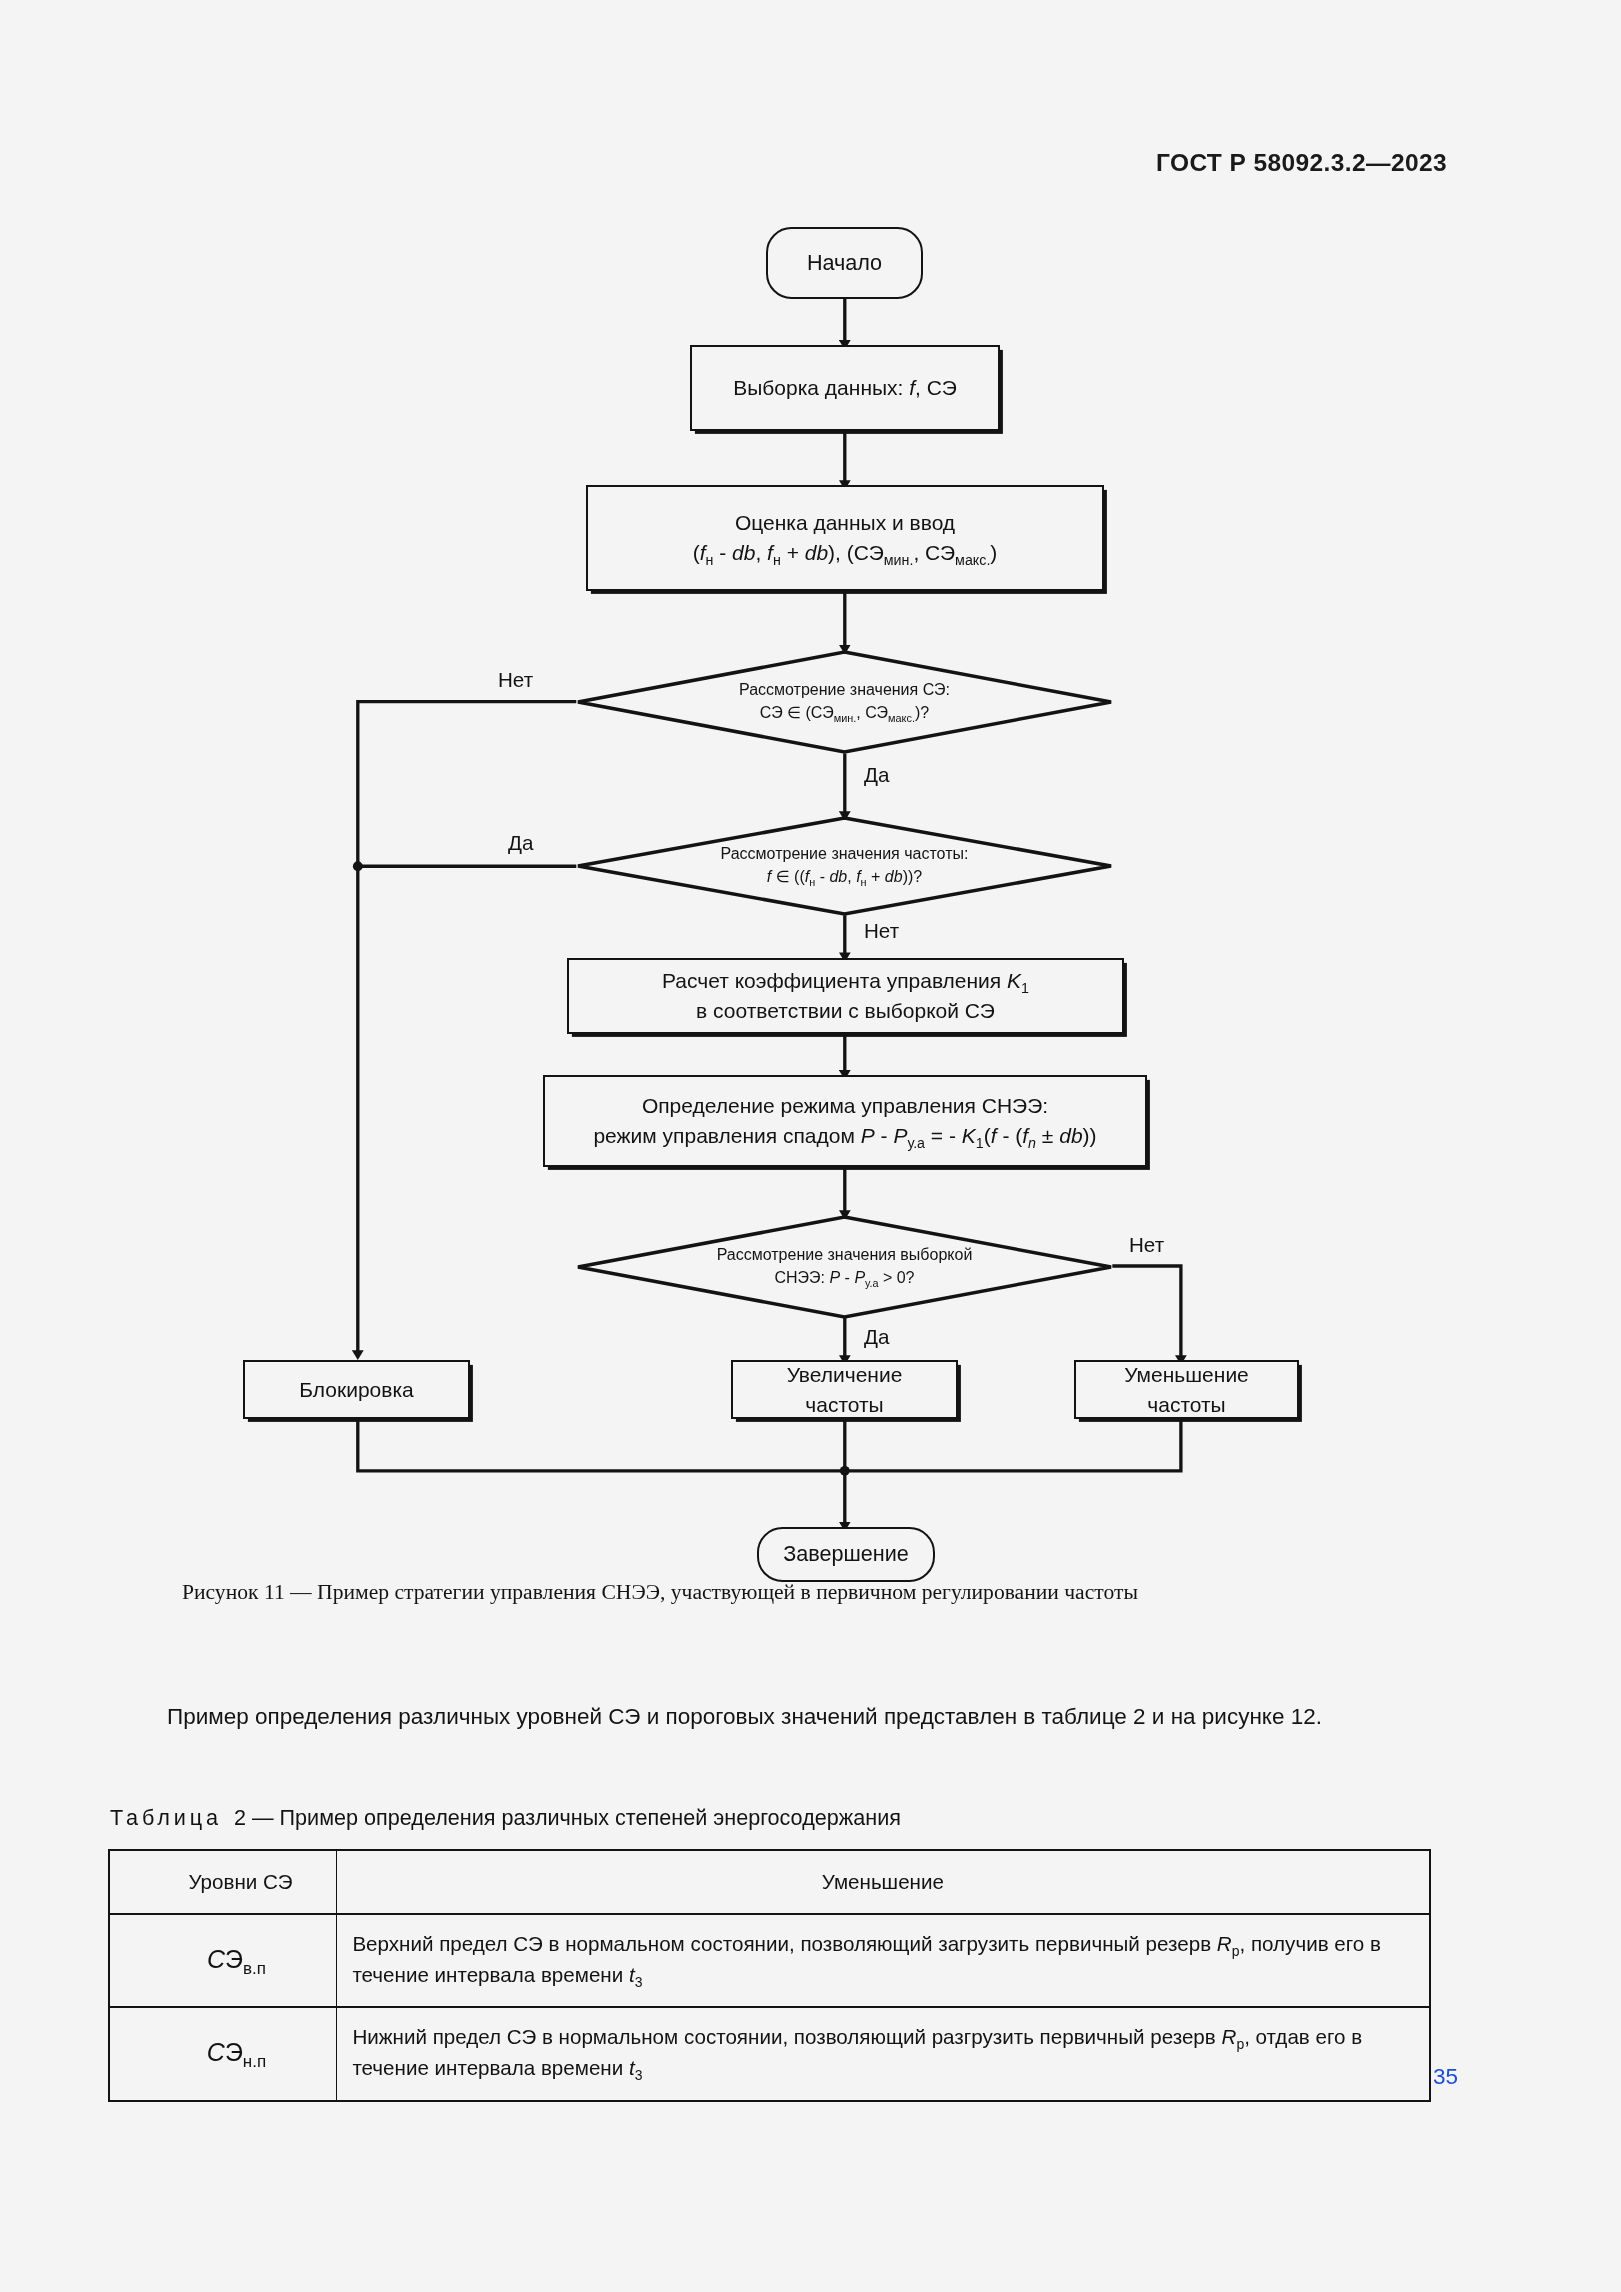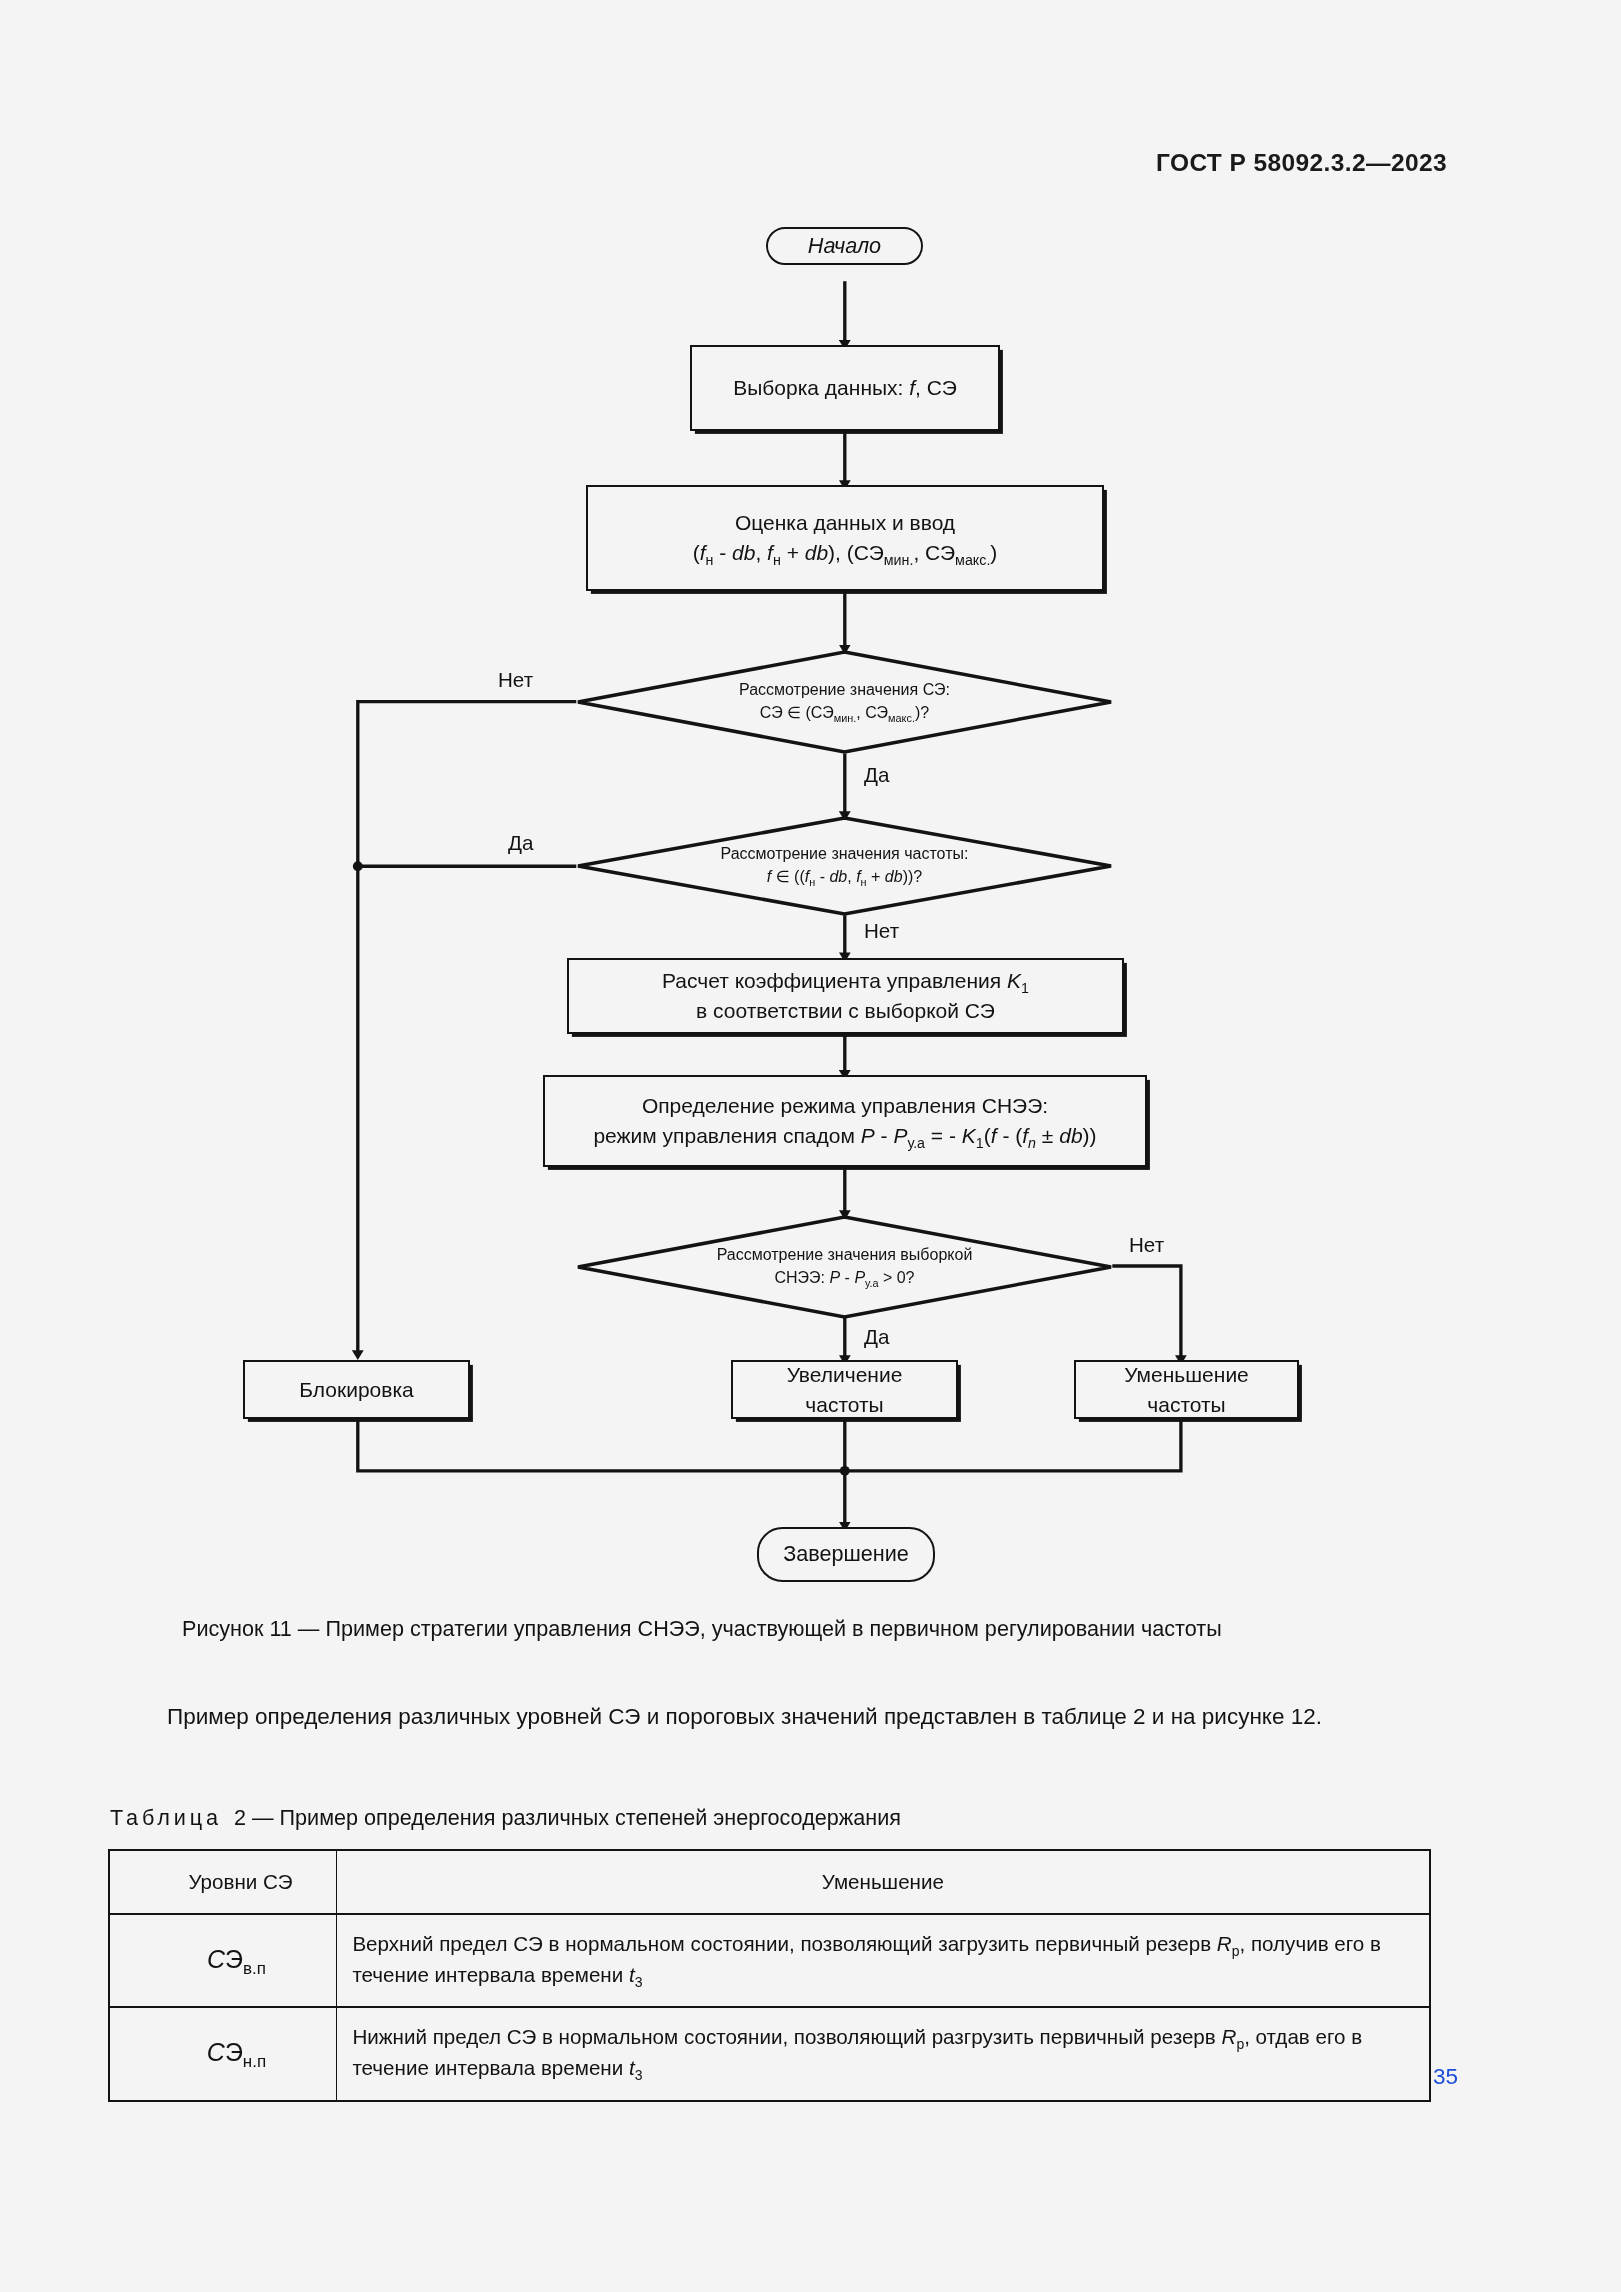"Начало" div.node { font-style: italic -> none; height: 38px -> 72px }
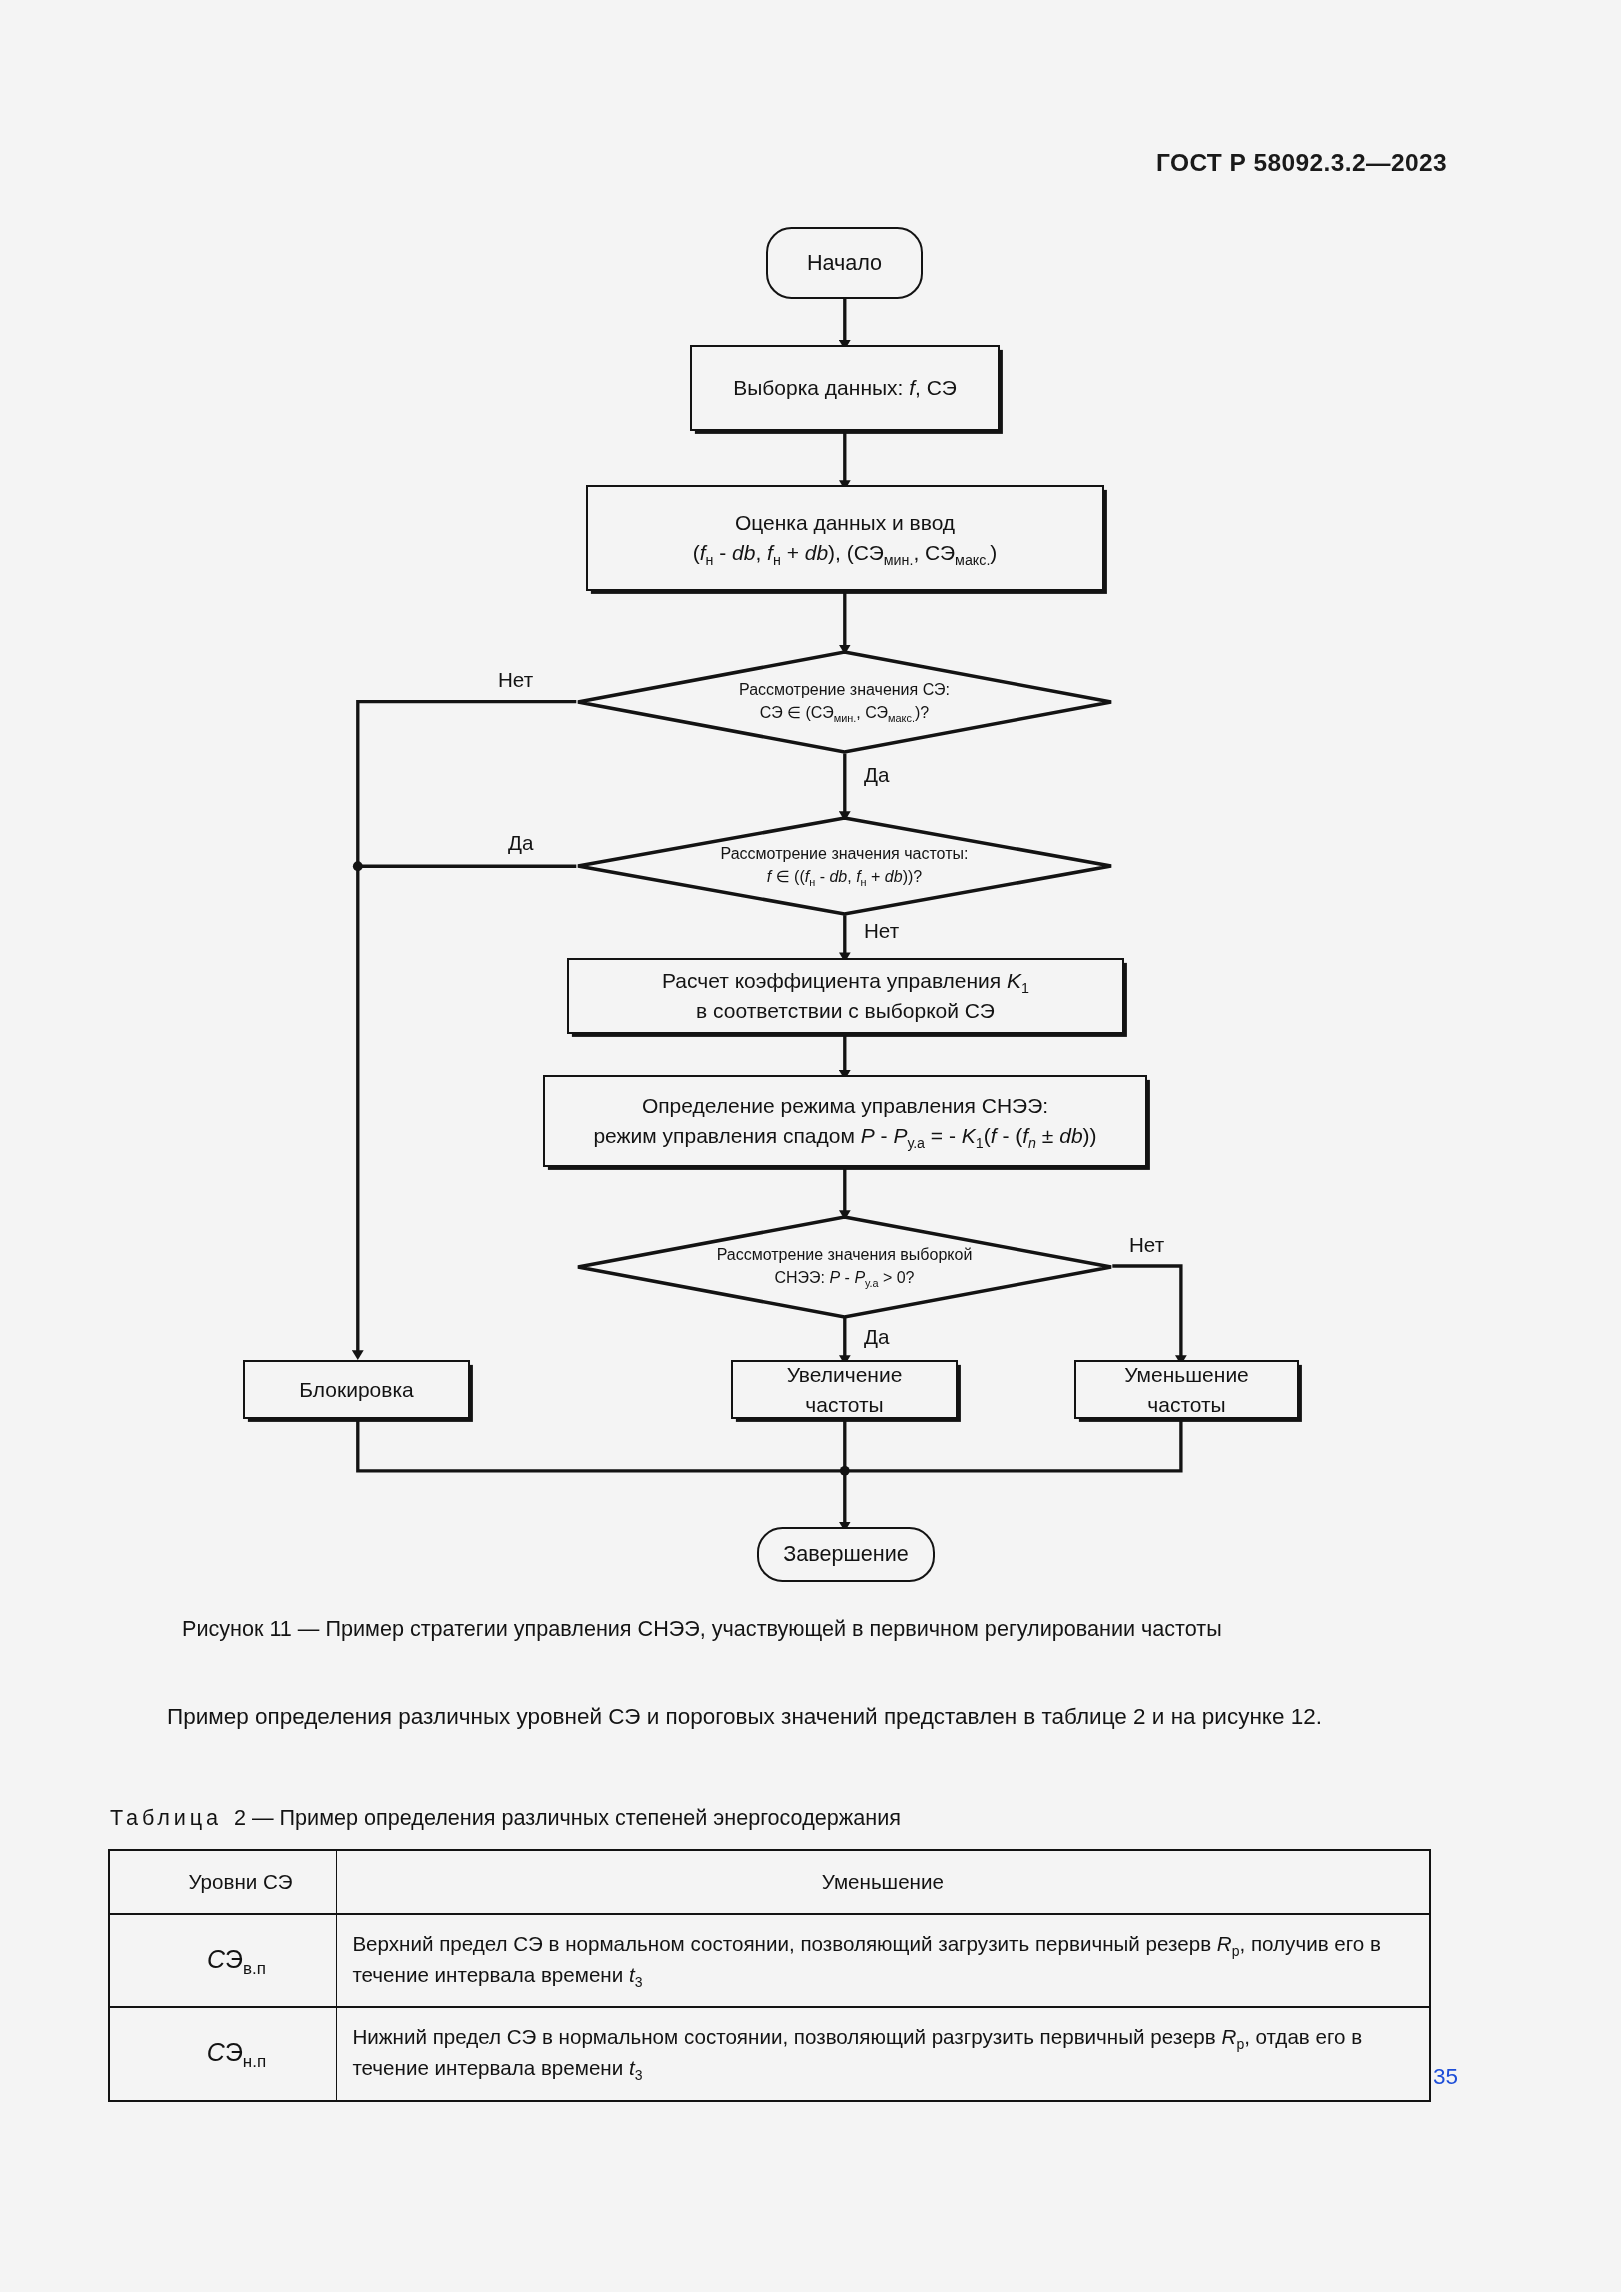"Рисунок 11 — Пример стратегии" div.caption { font-family: none -> Liberation Serif, serif; top: 1616px -> 1580px }
